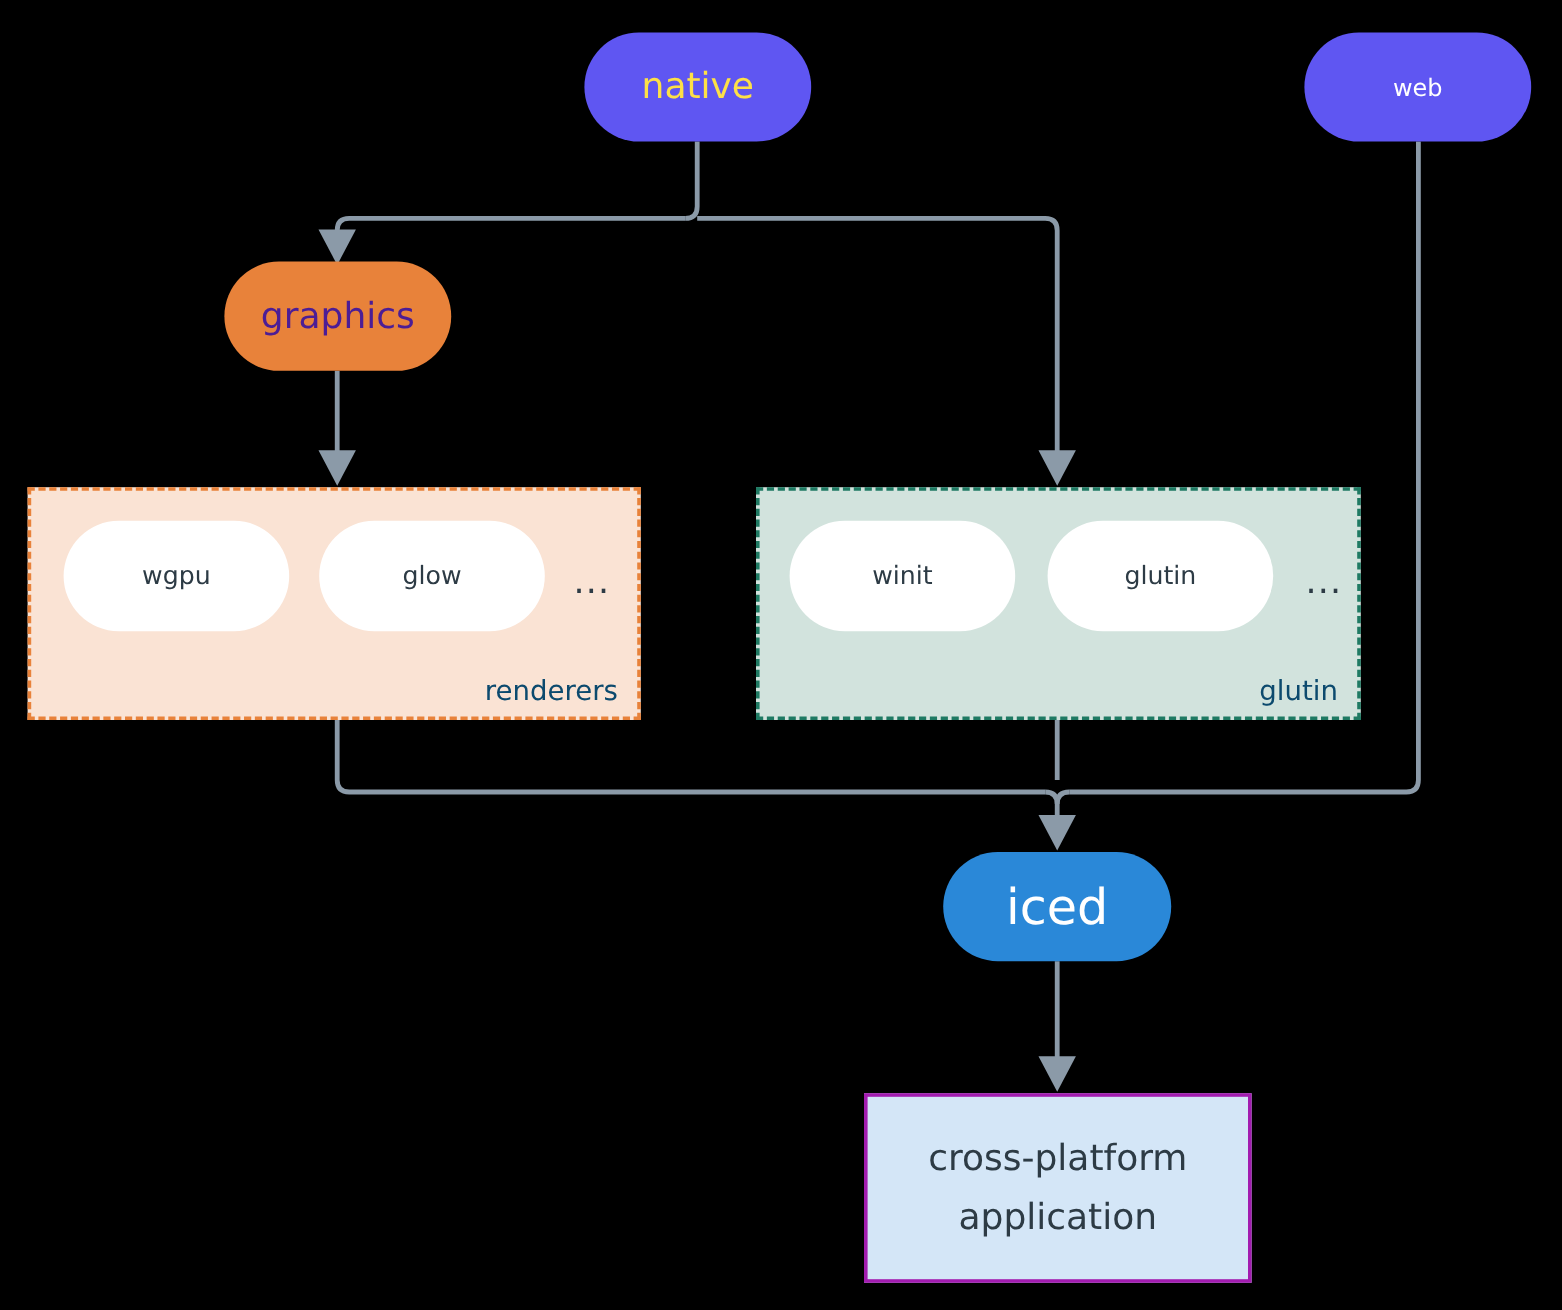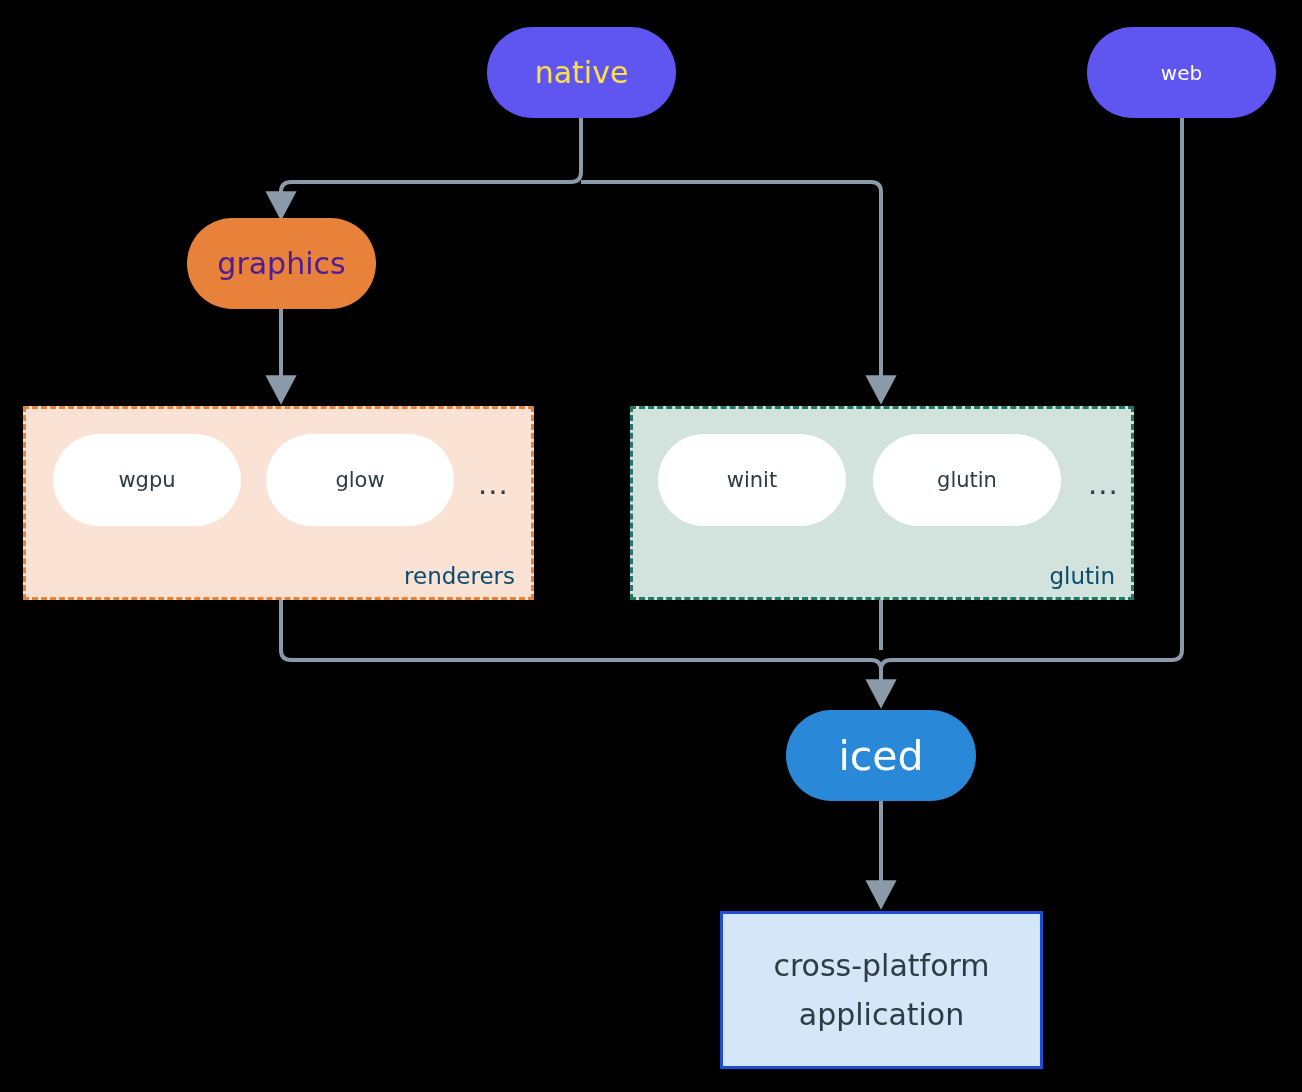"cross-platform" .node-app { border: 3px solid #1d4ed8 -> 3px solid #a21caf }
